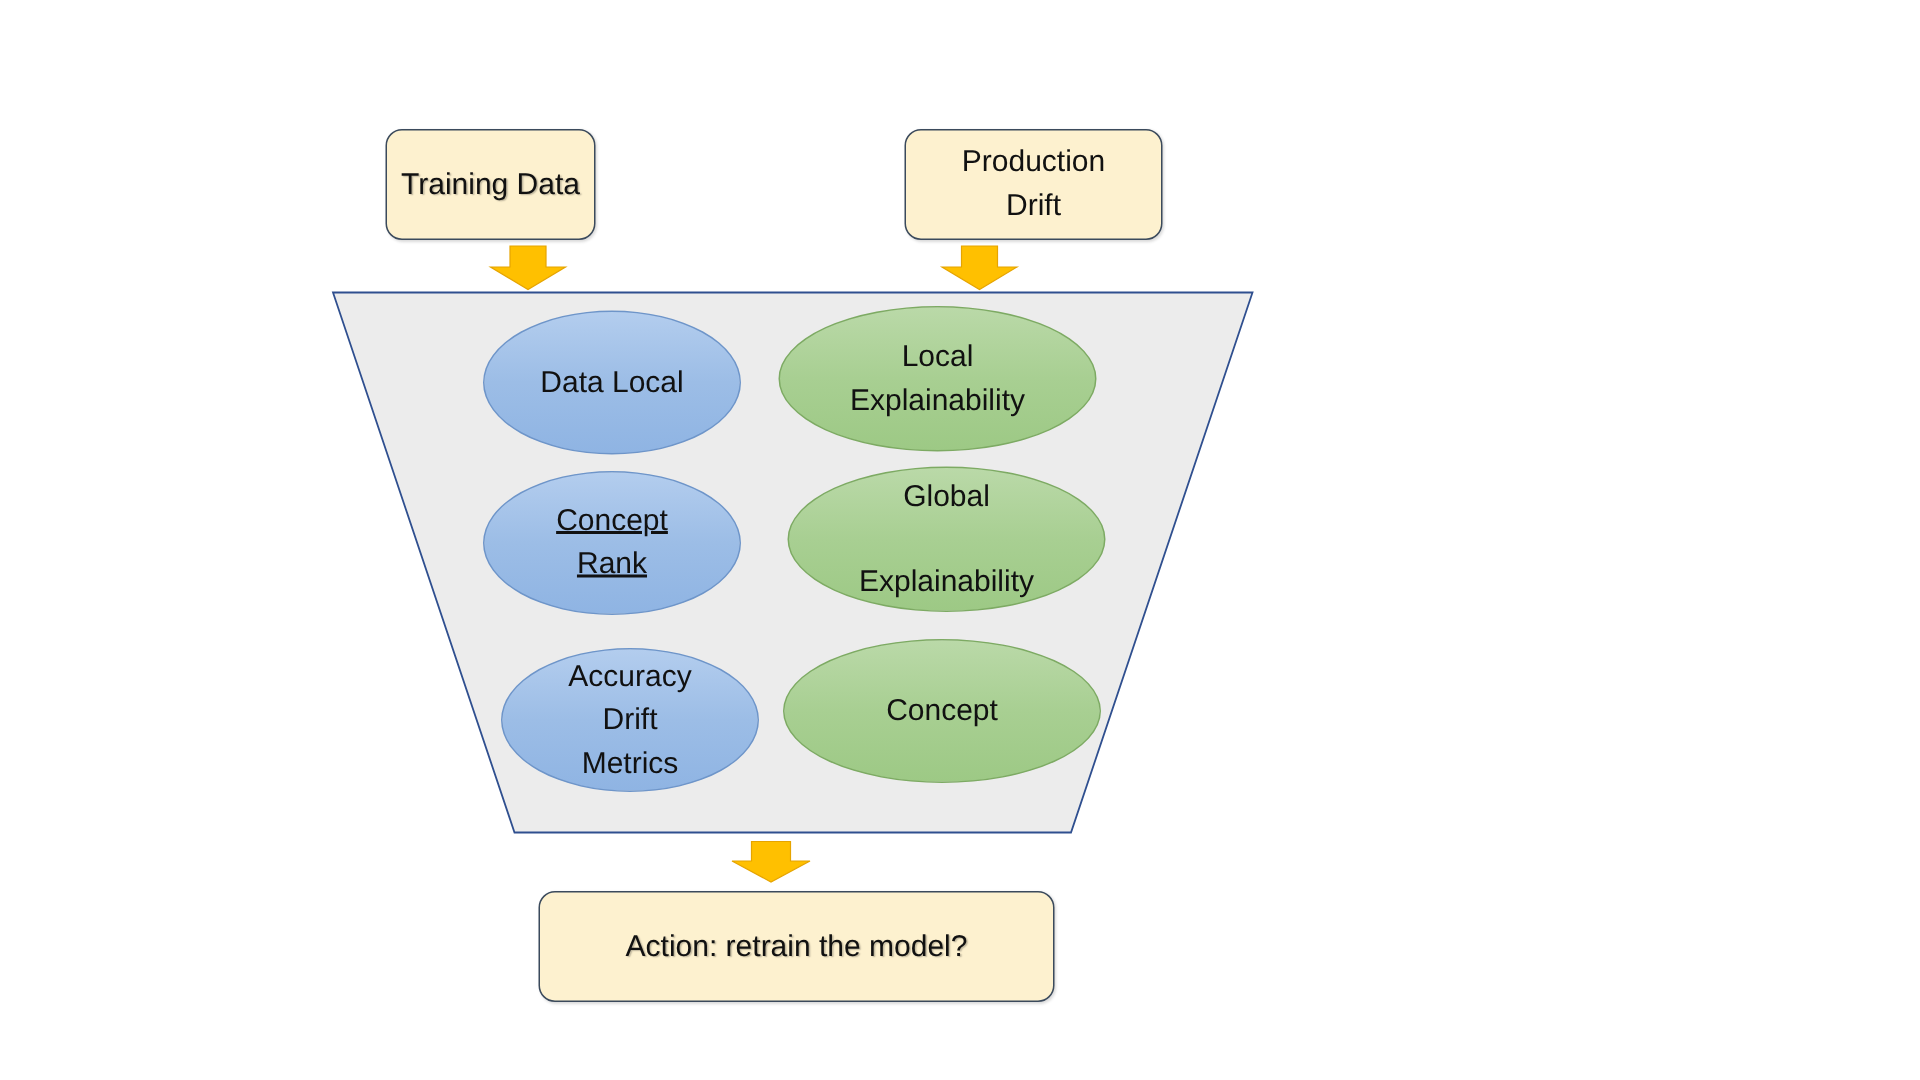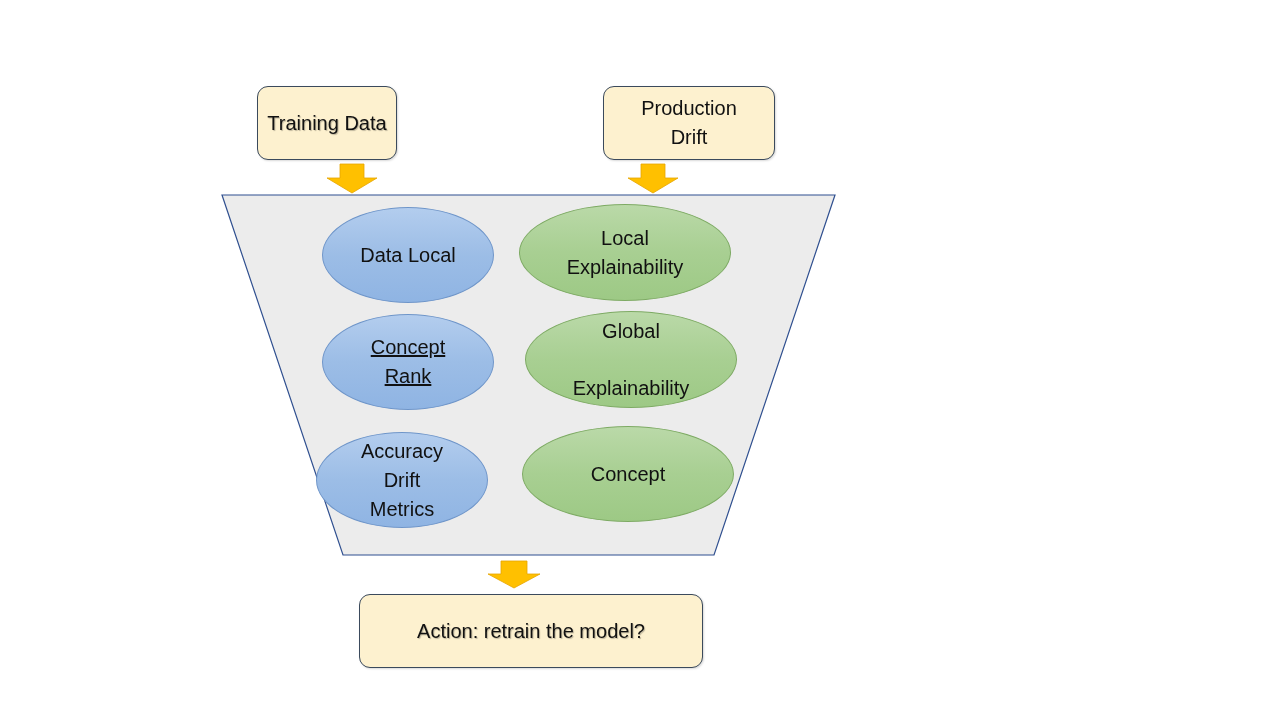"Accuracy" #el-accuracy { left: 316px -> 334px }
